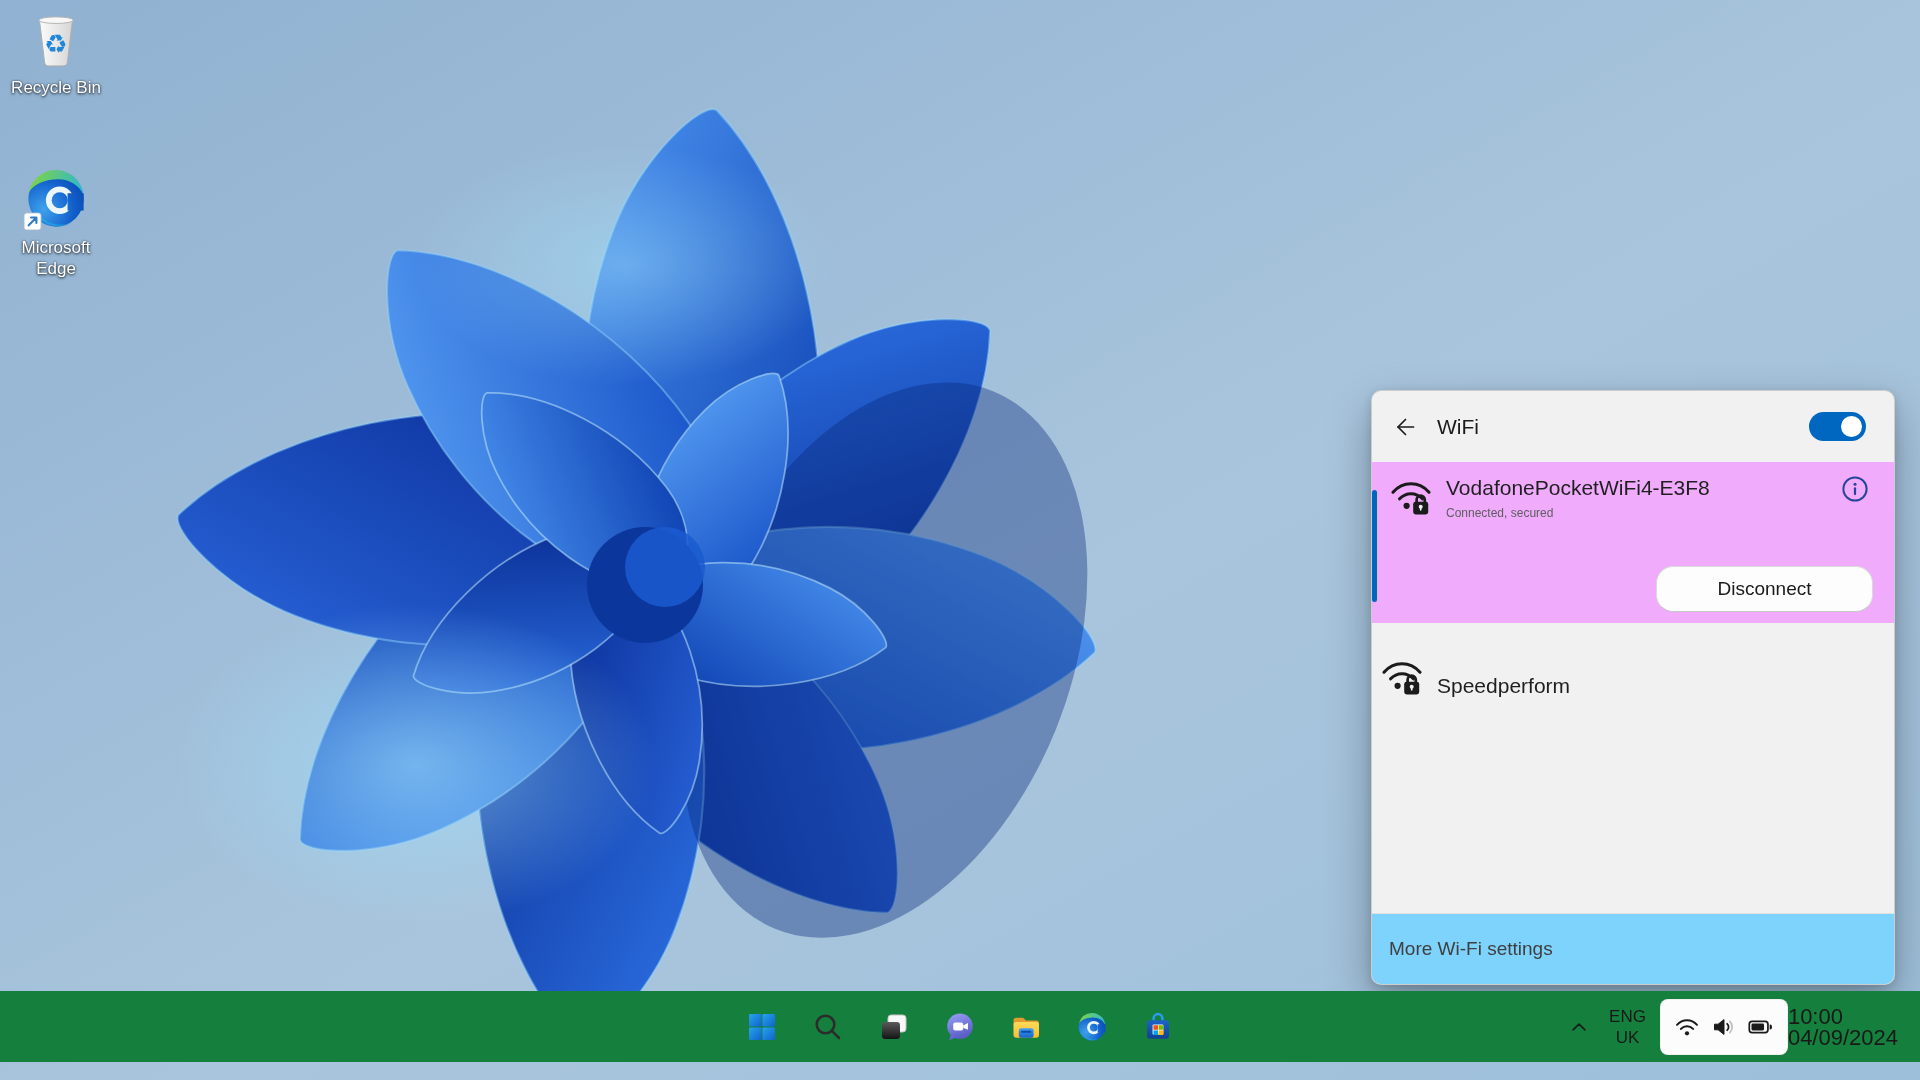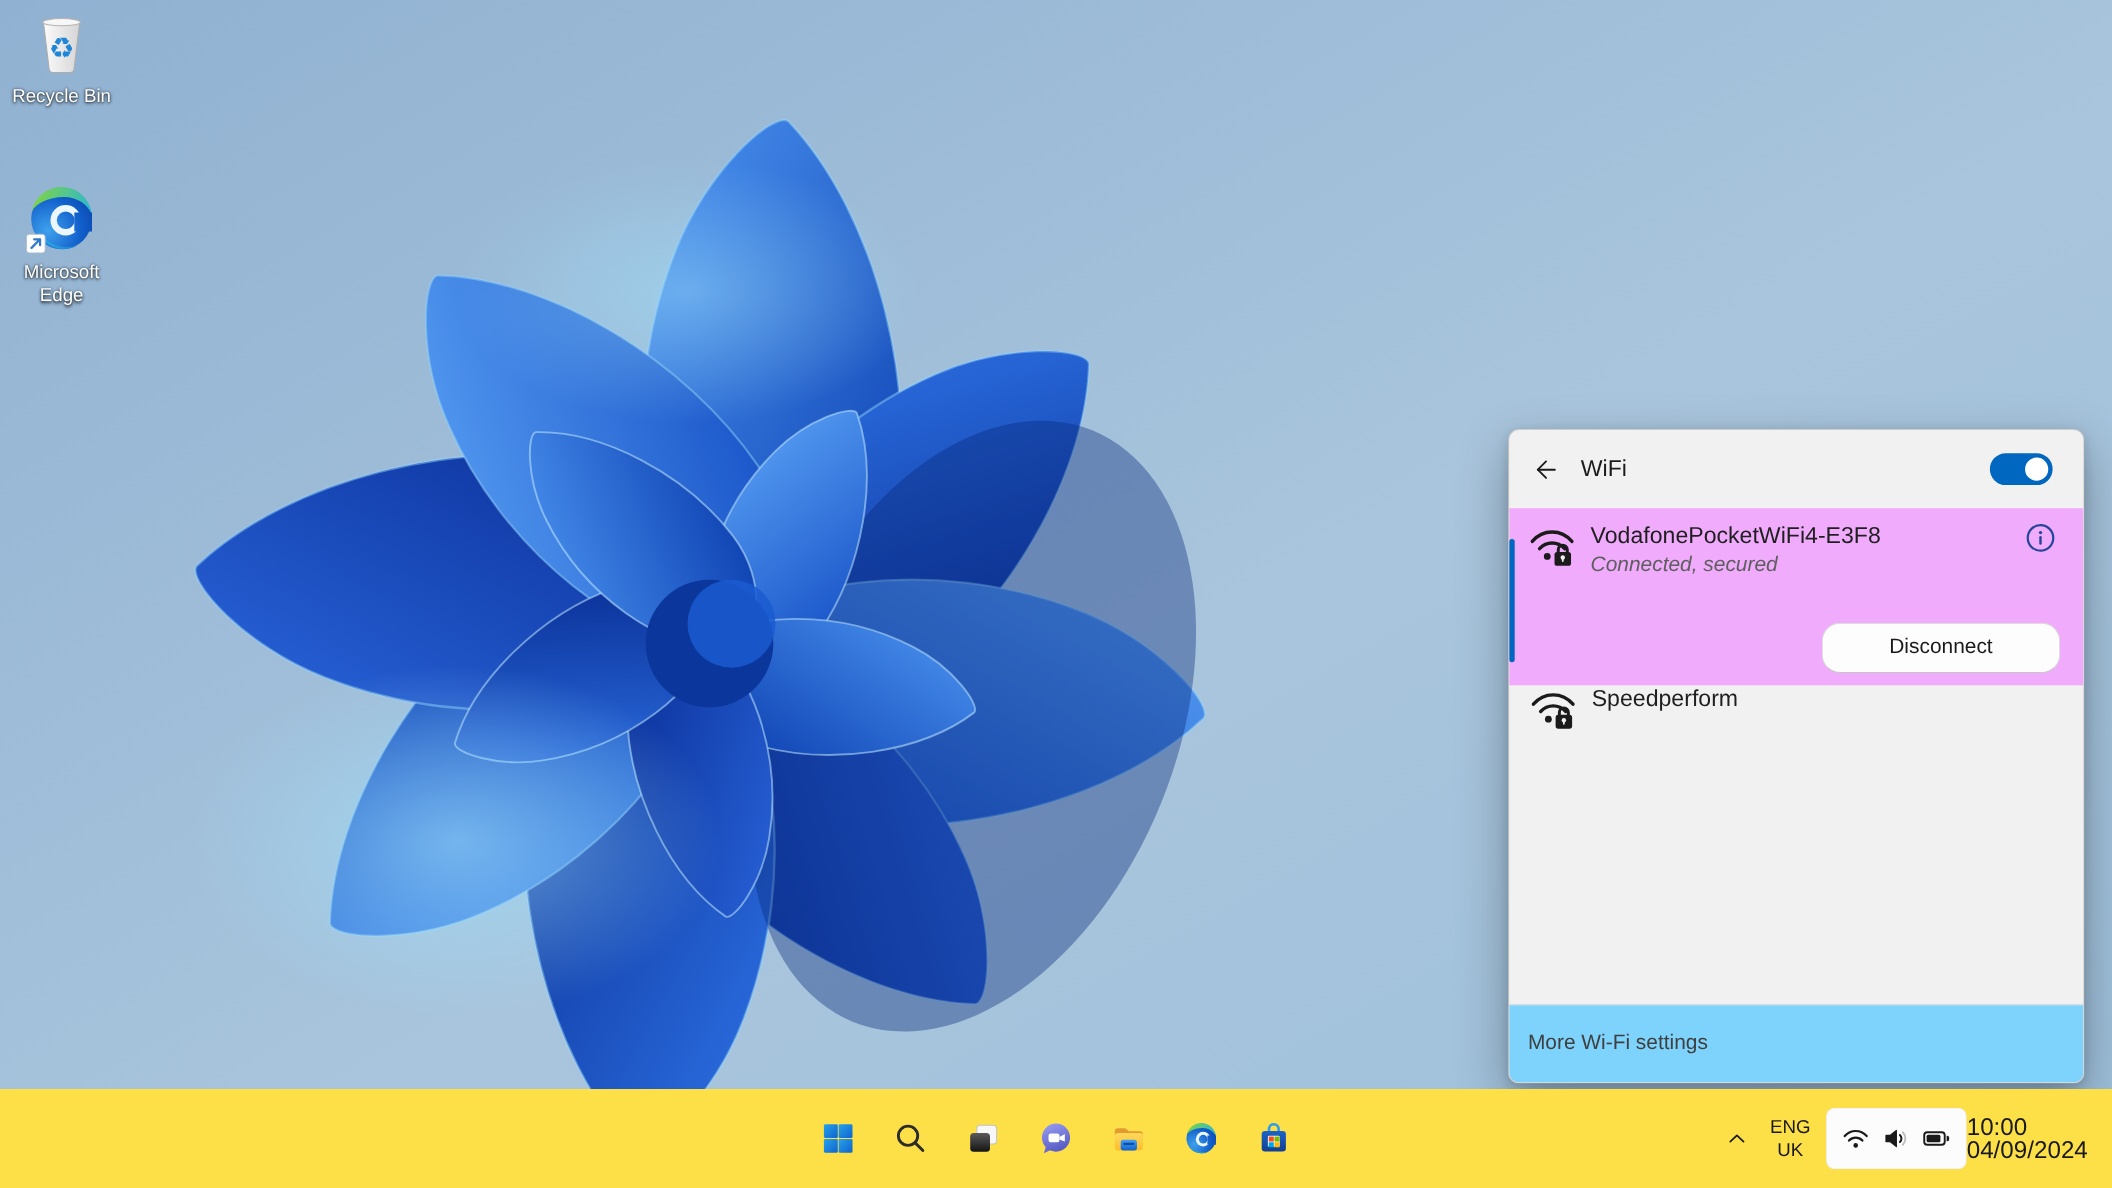"Connected, secured" .ni-status { font-size: 19px -> 12px; font-style: italic -> none }
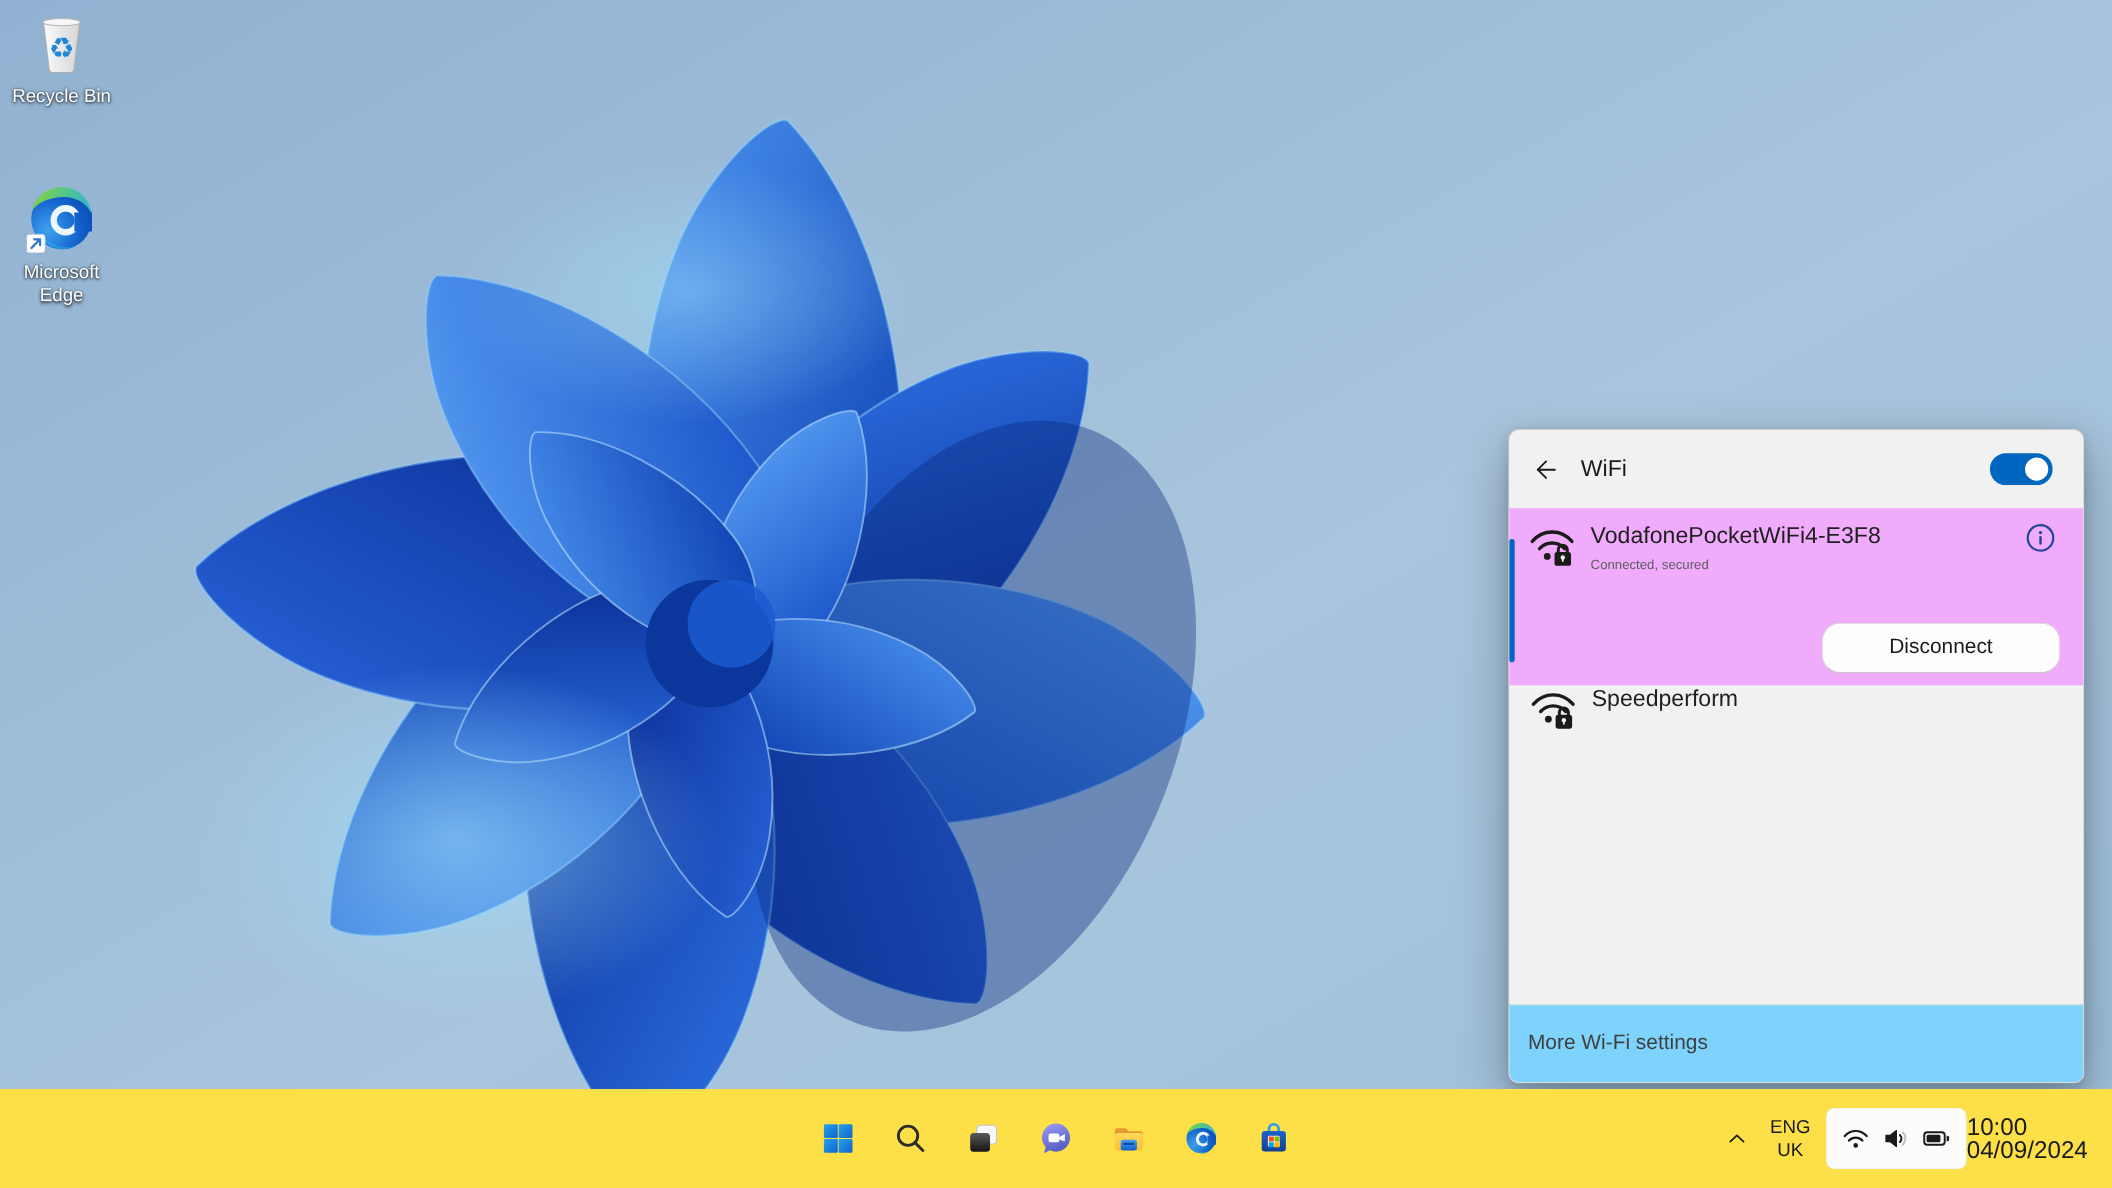"Speedperform" .network-item.plain { align-items: flex-start -> flex-end; padding-left: 18px -> 8px }
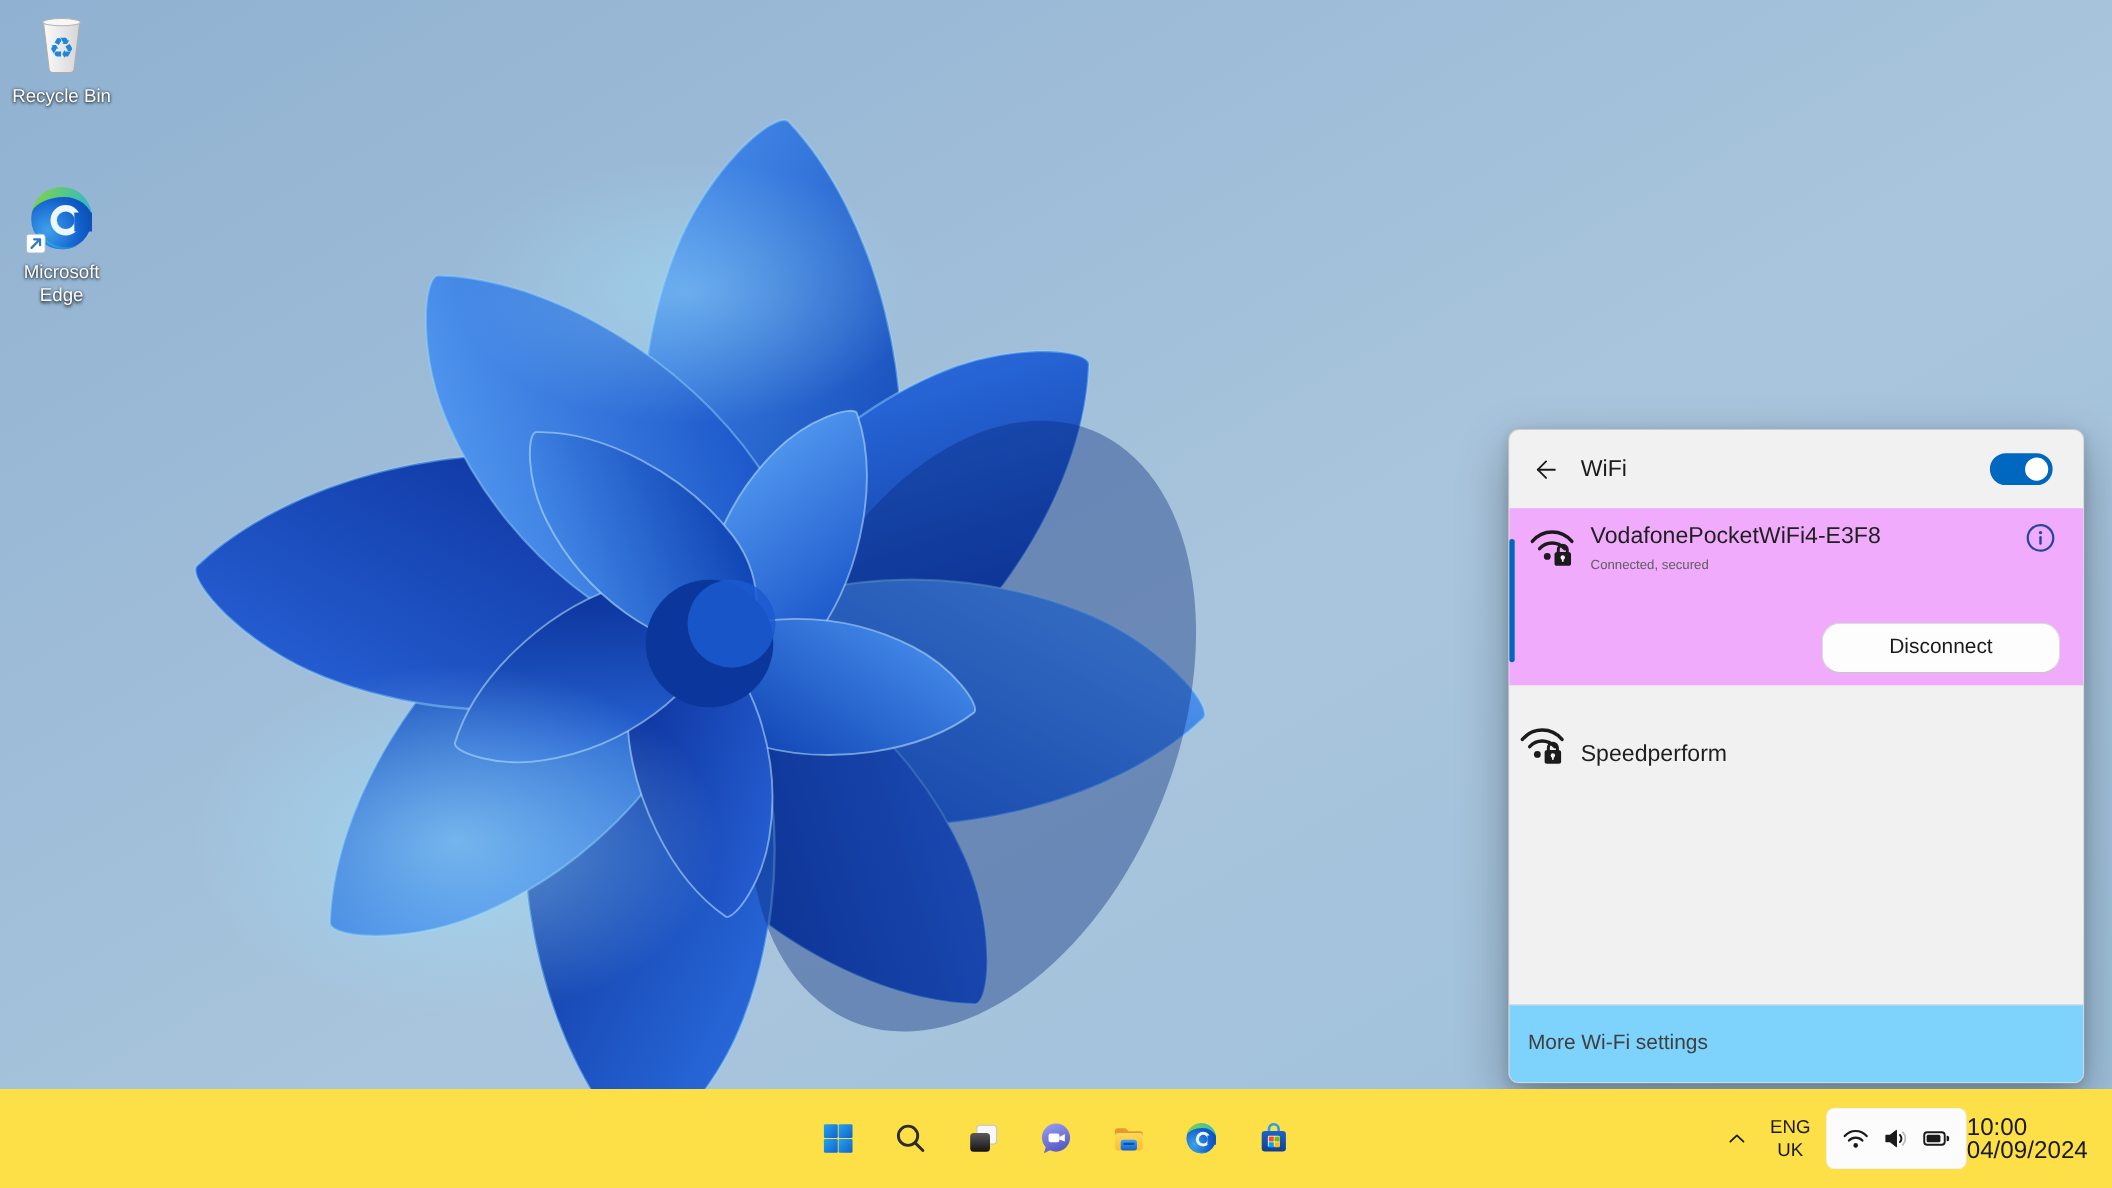"ENG" .taskbar { background: #fde047 -> #15803d; bottom: 0 -> 18px; height: 90px -> 71px }
